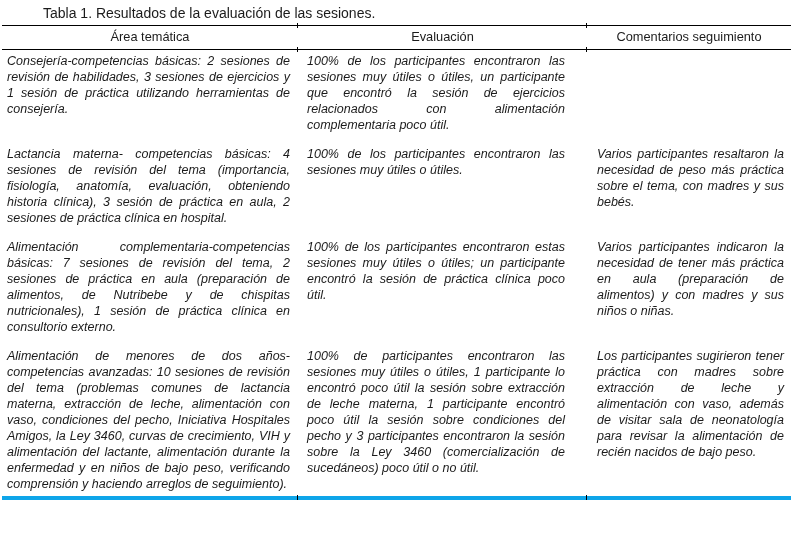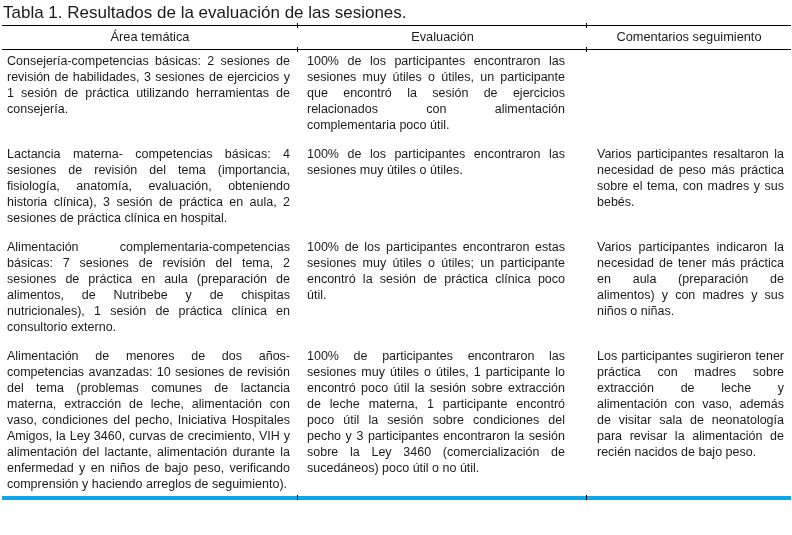"Tabla 1. Resultados de la" .caption { font-size: 17px -> 14px; margin-left: none -> 40px }
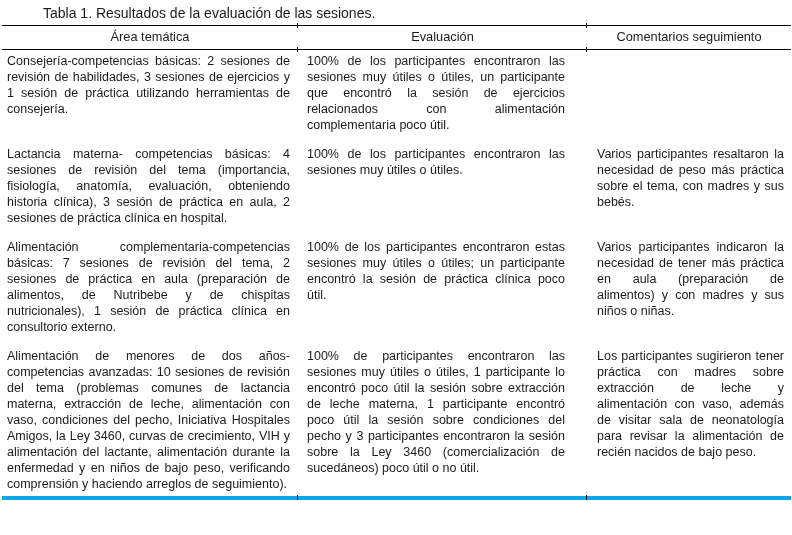"Consejería-competencias básicas: 2" td { font-style: none -> italic }
